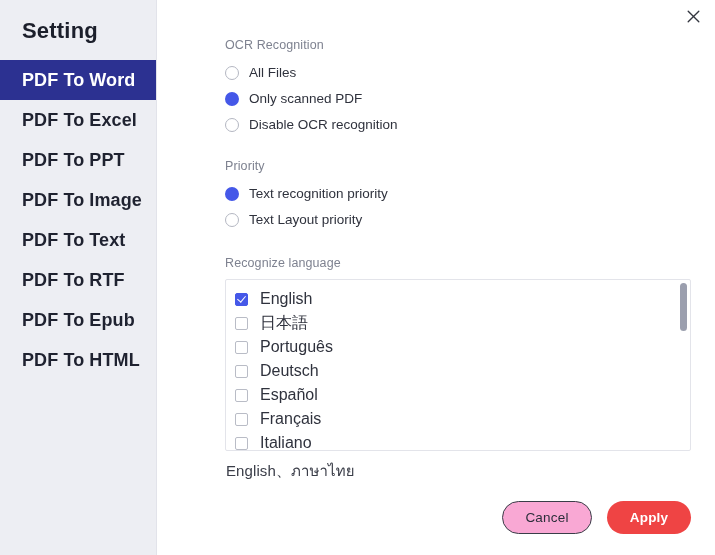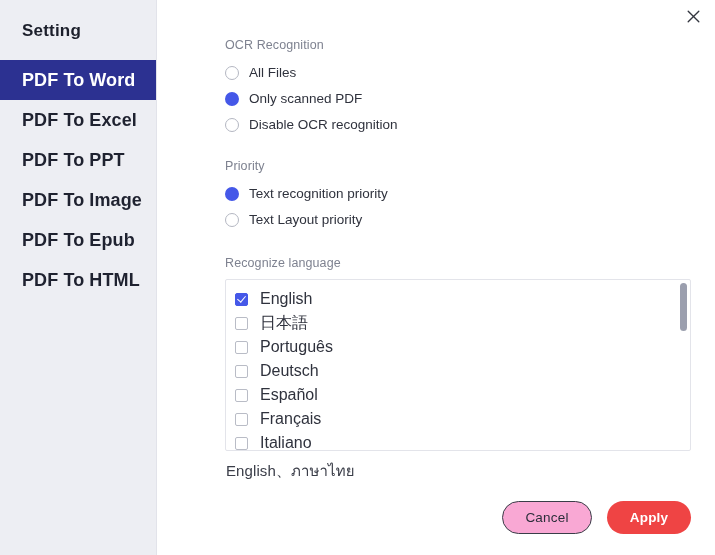"Setting" .sidebar-title { font-size: 17px -> 22px }
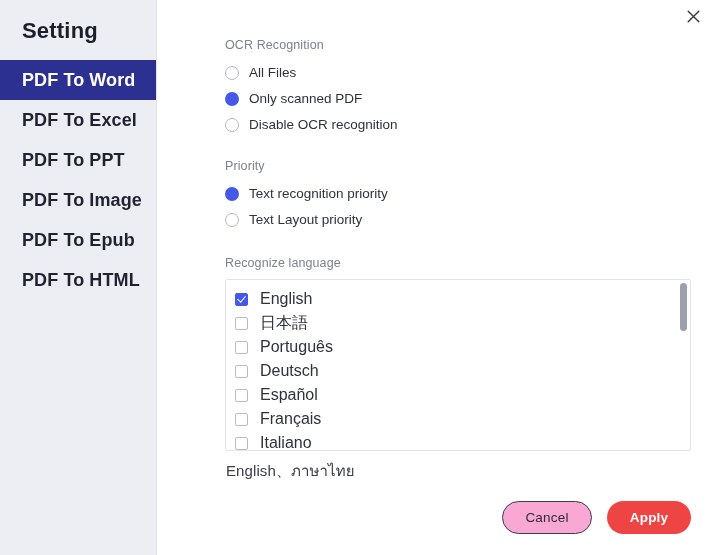"PDF To Text" li.nav-item { html: none -> <li> <span>PDF To Text</span> </li> }
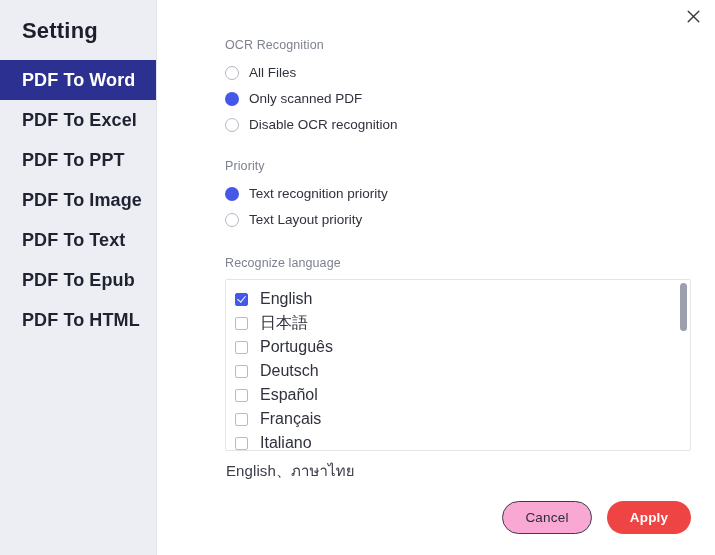"PDF To RTF" li.nav-item { html: none -> <li> <span>PDF To RTF</span> </li> }
